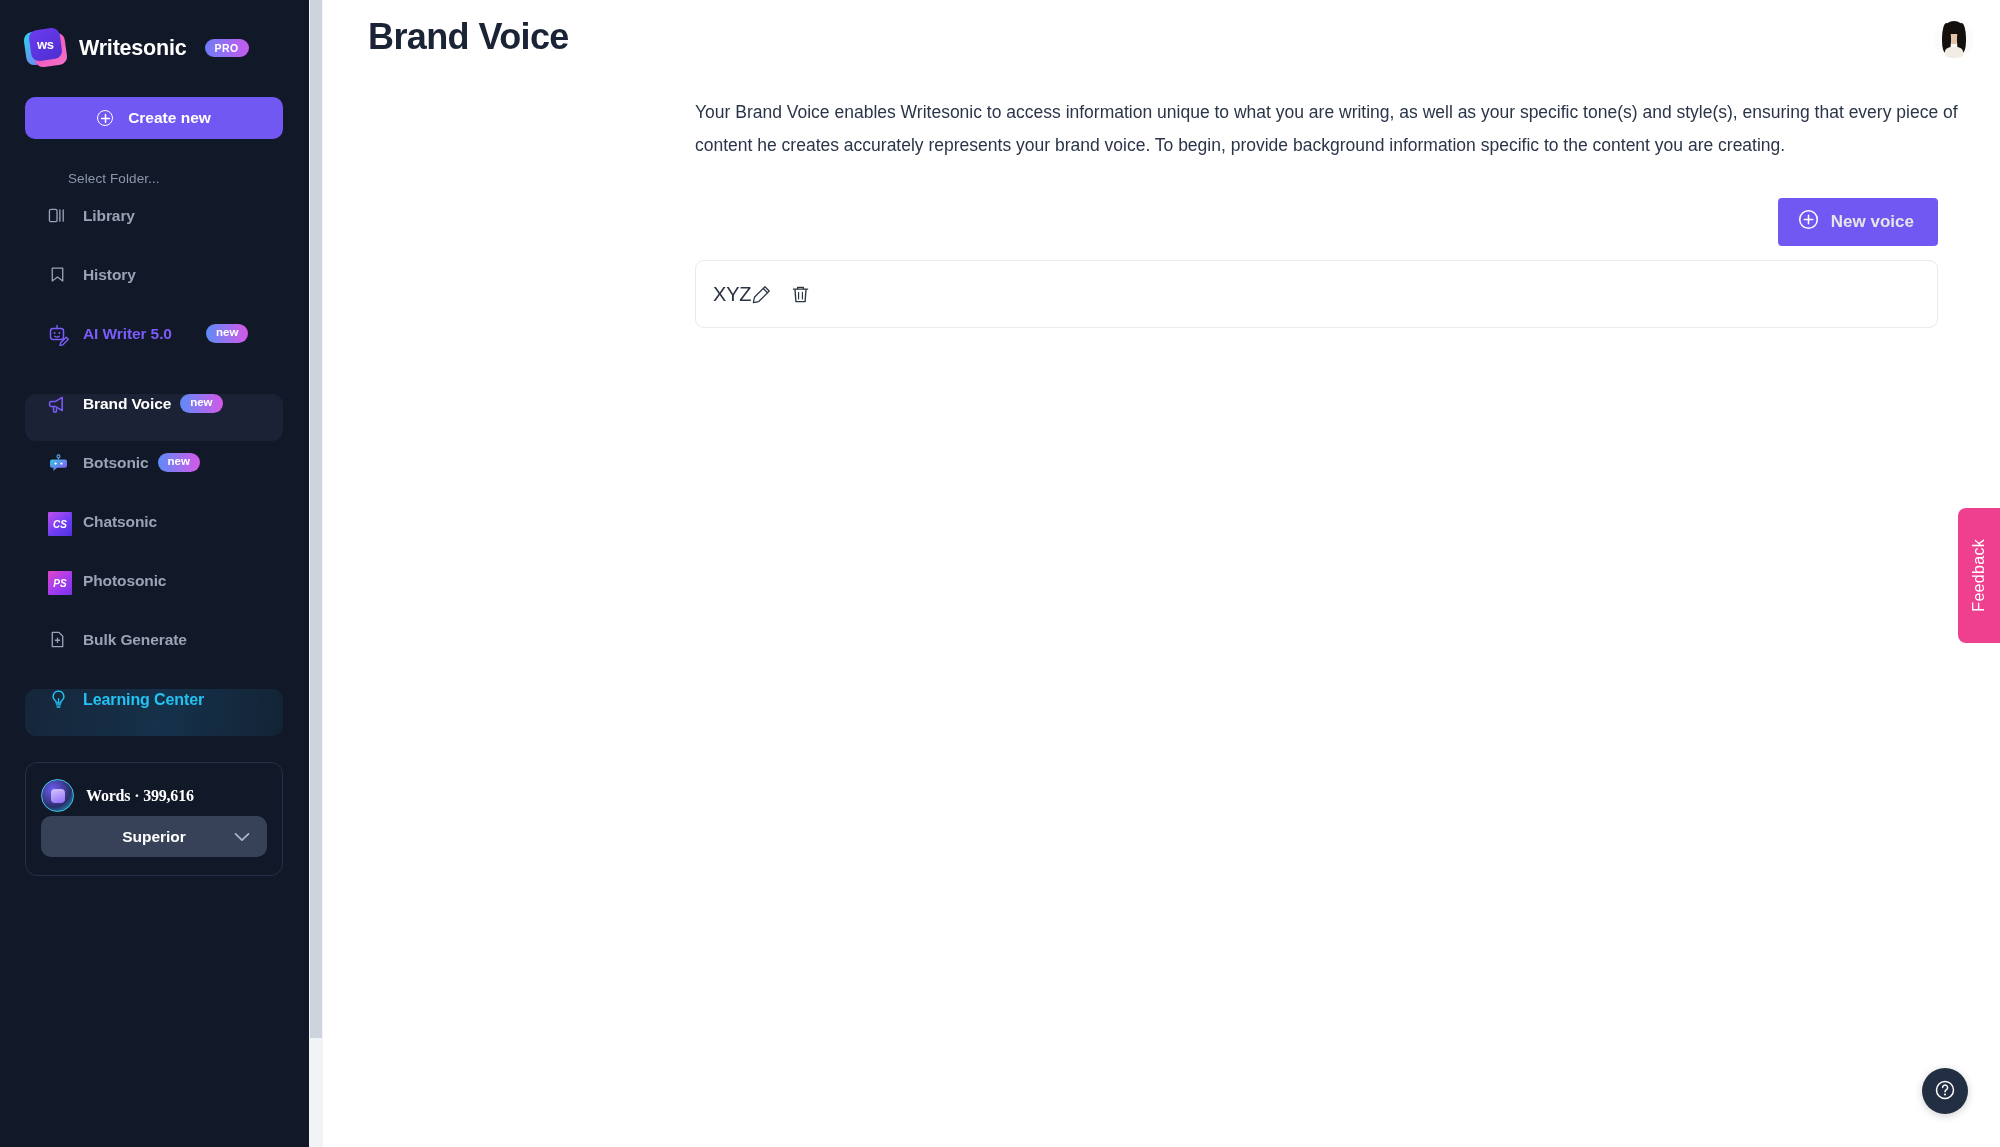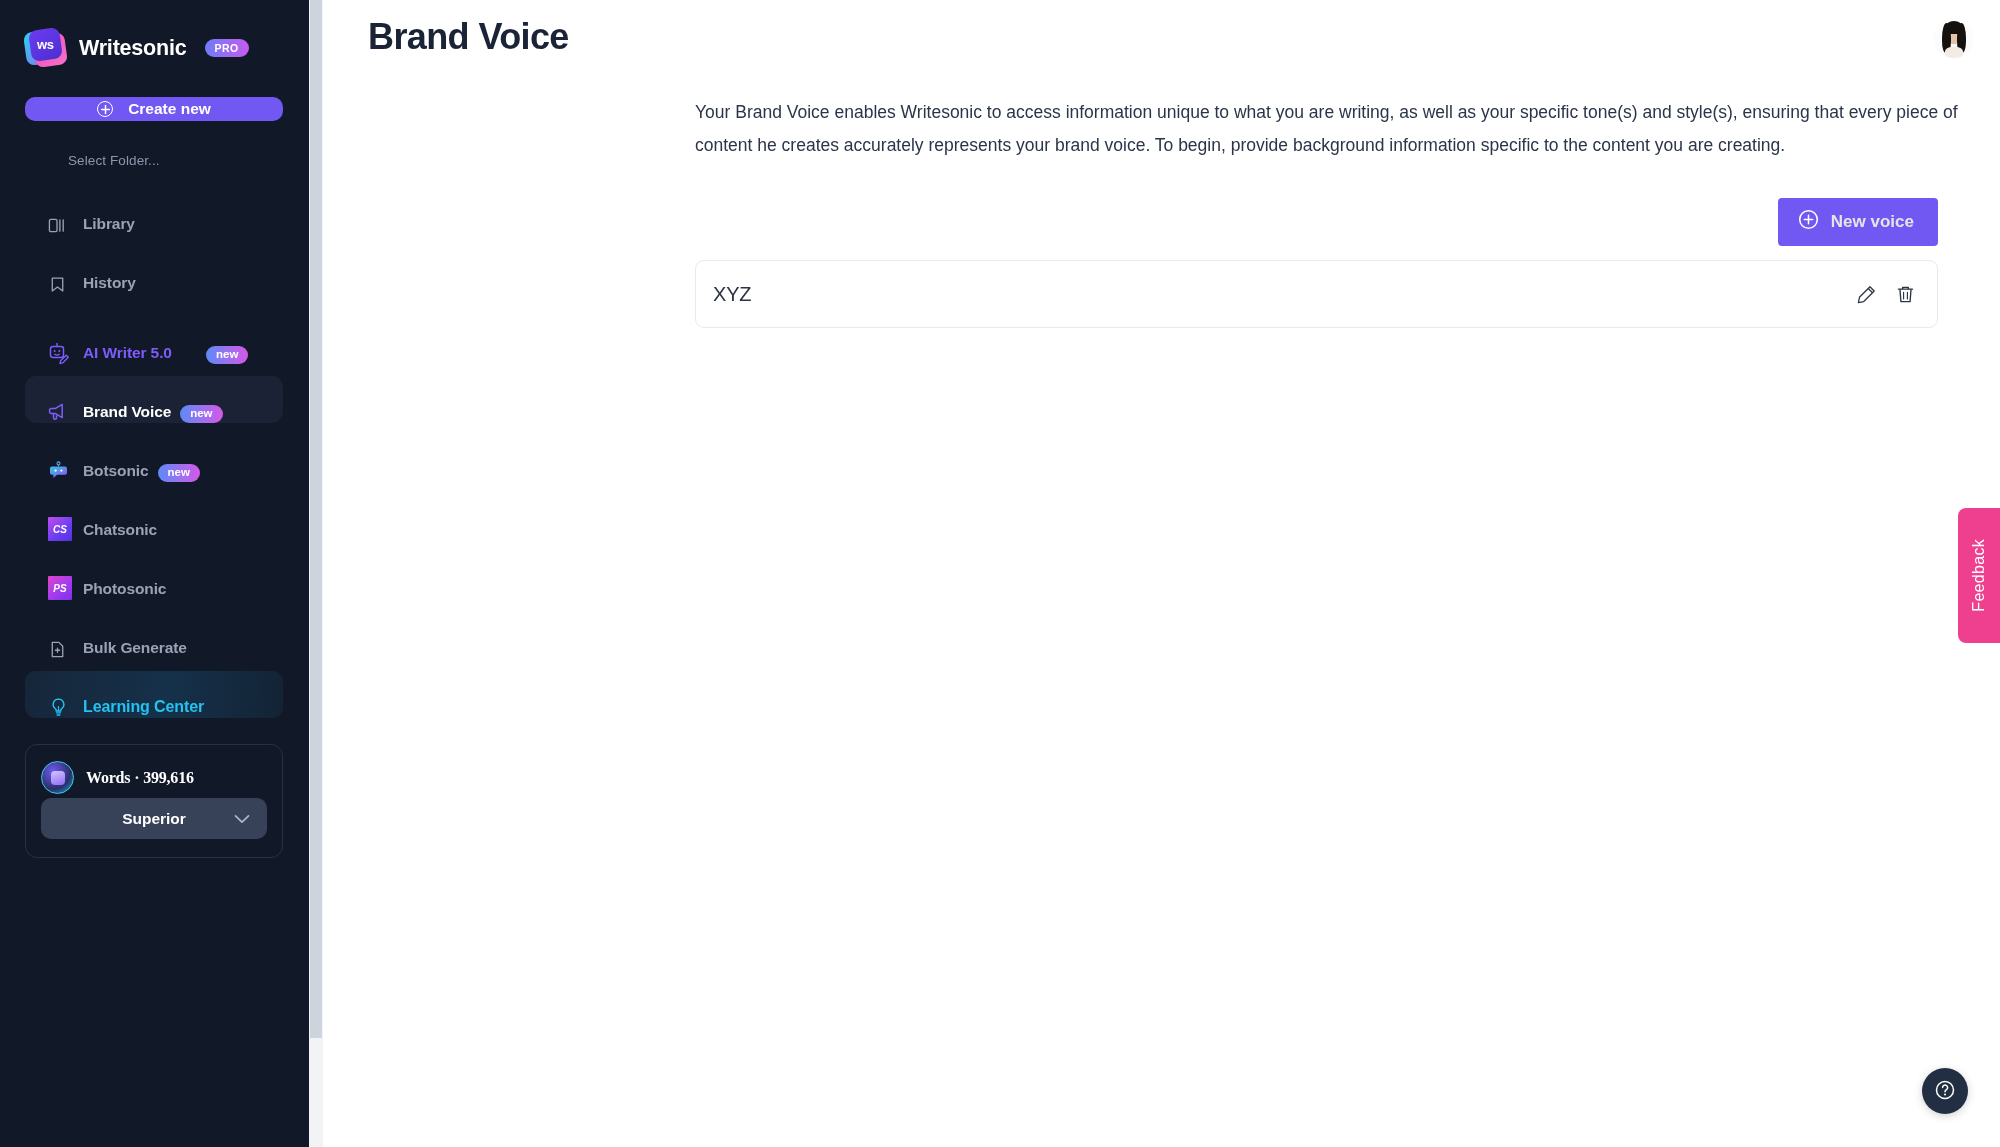"Create new" .create-new { height: 24px -> 42px }
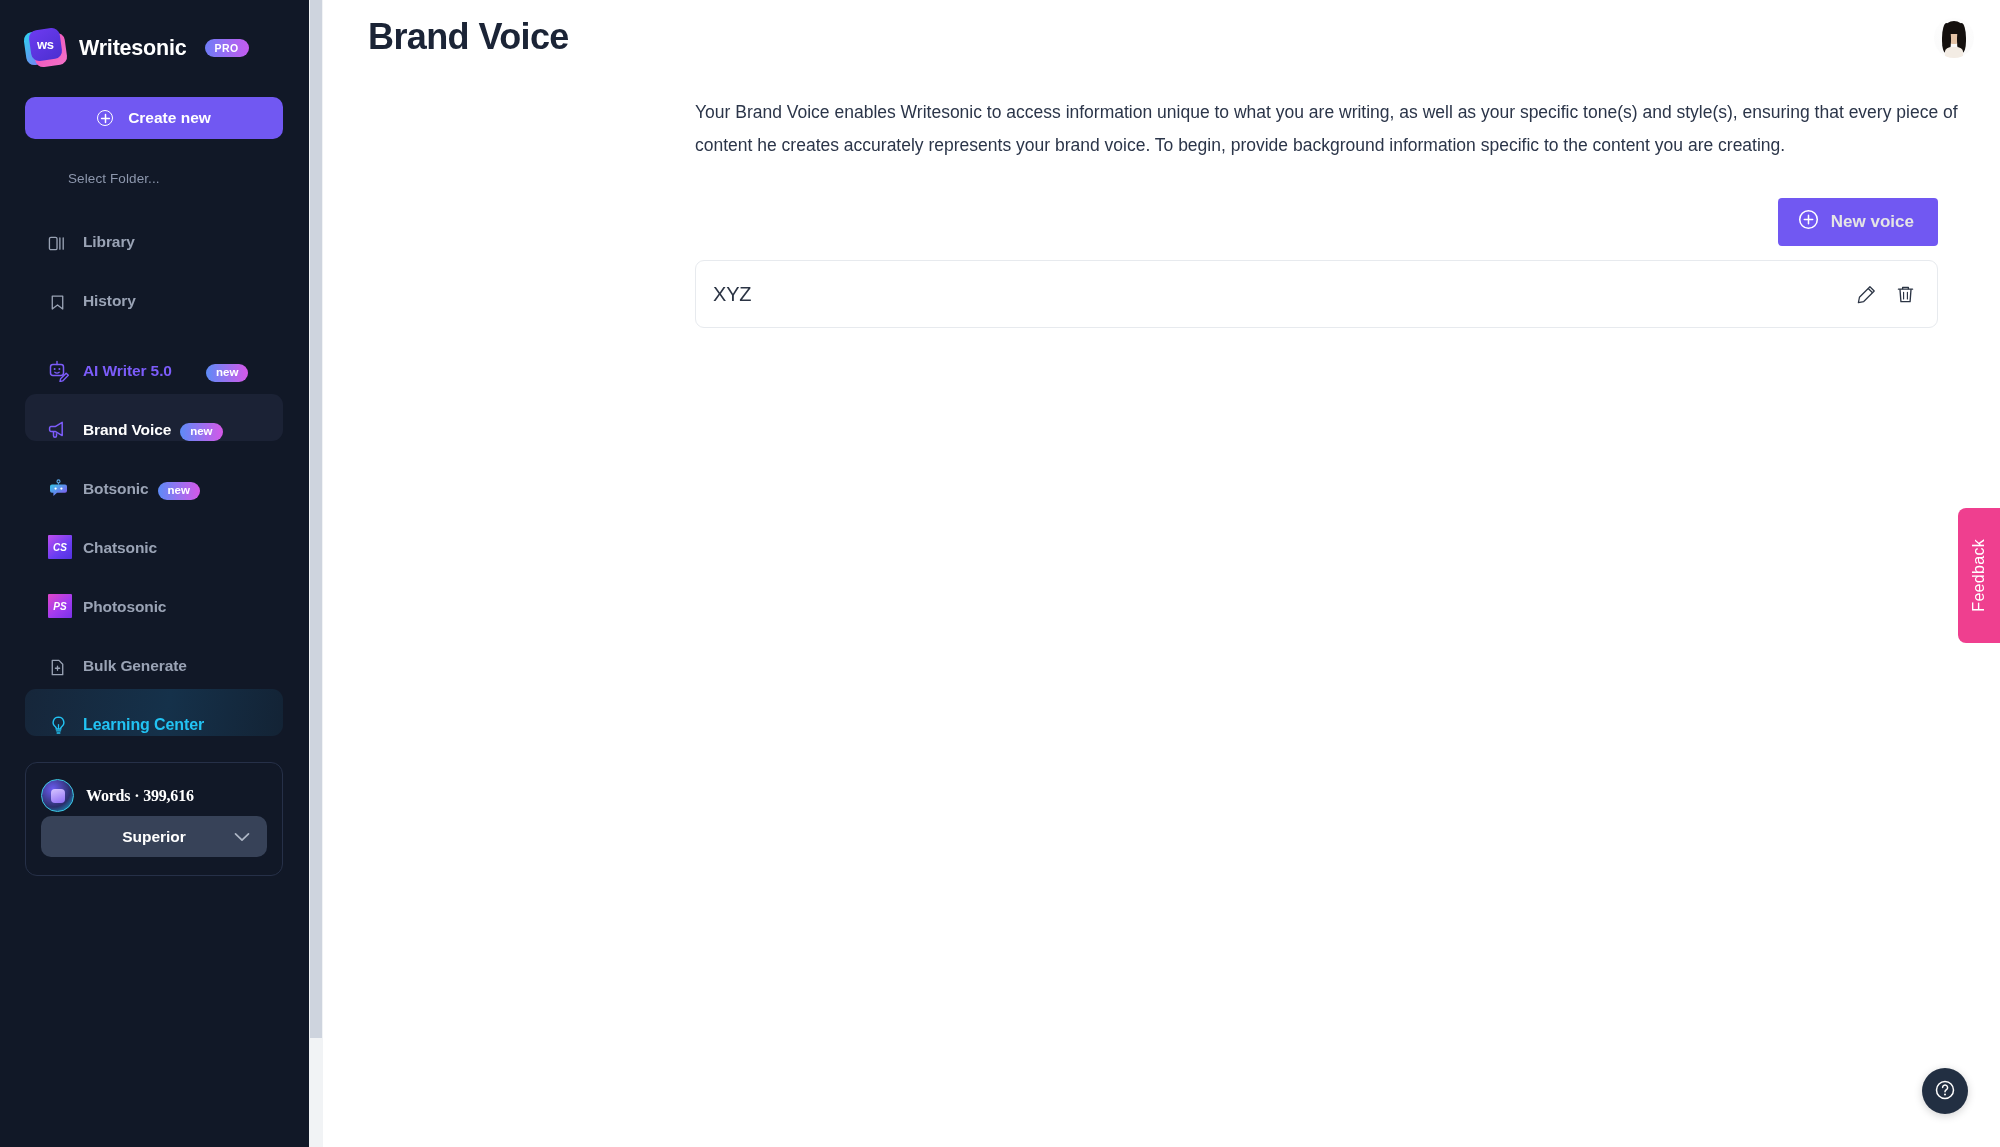"Library" .nav-item { align-items: flex-end -> flex-start }
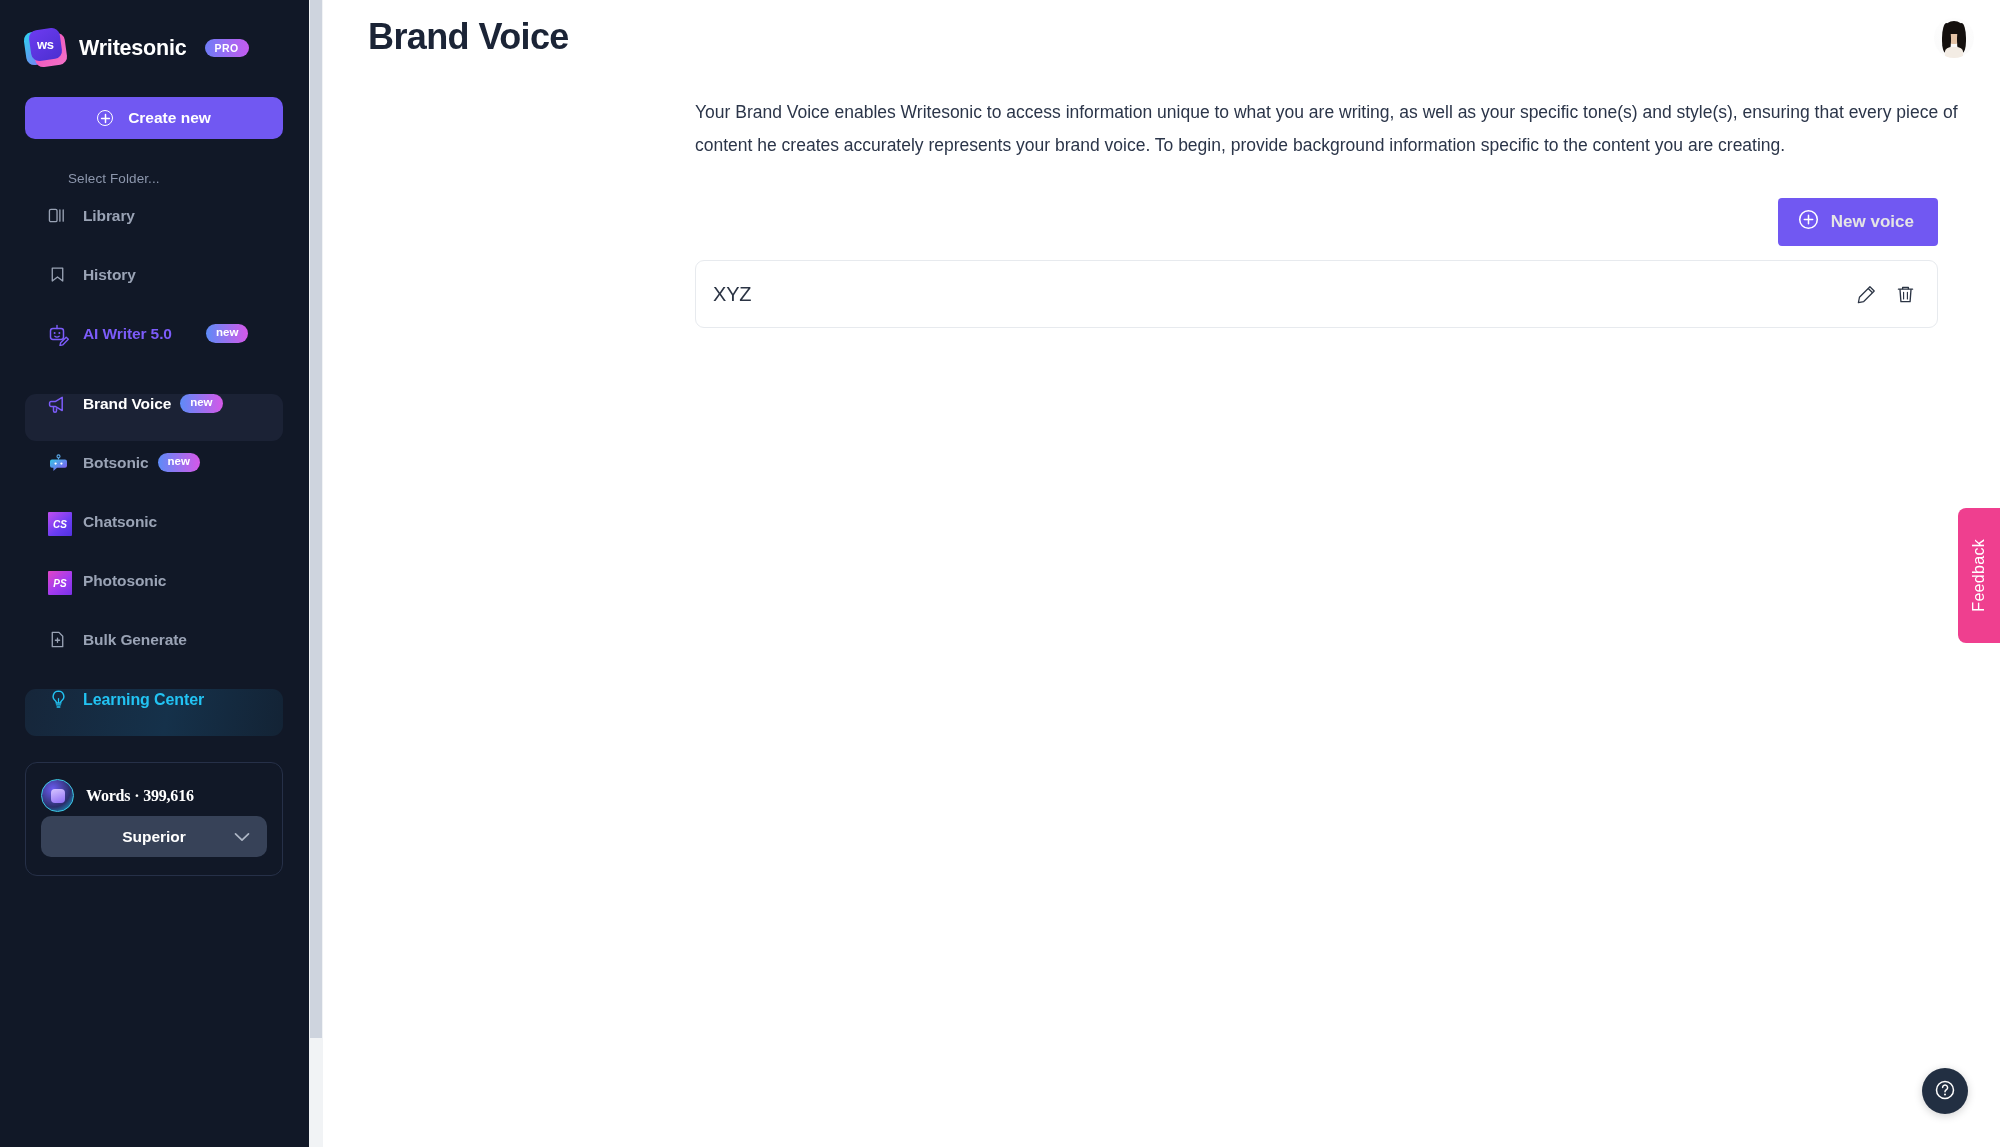"XYZ" .voice-card { justify-content: space-between -> flex-start }
